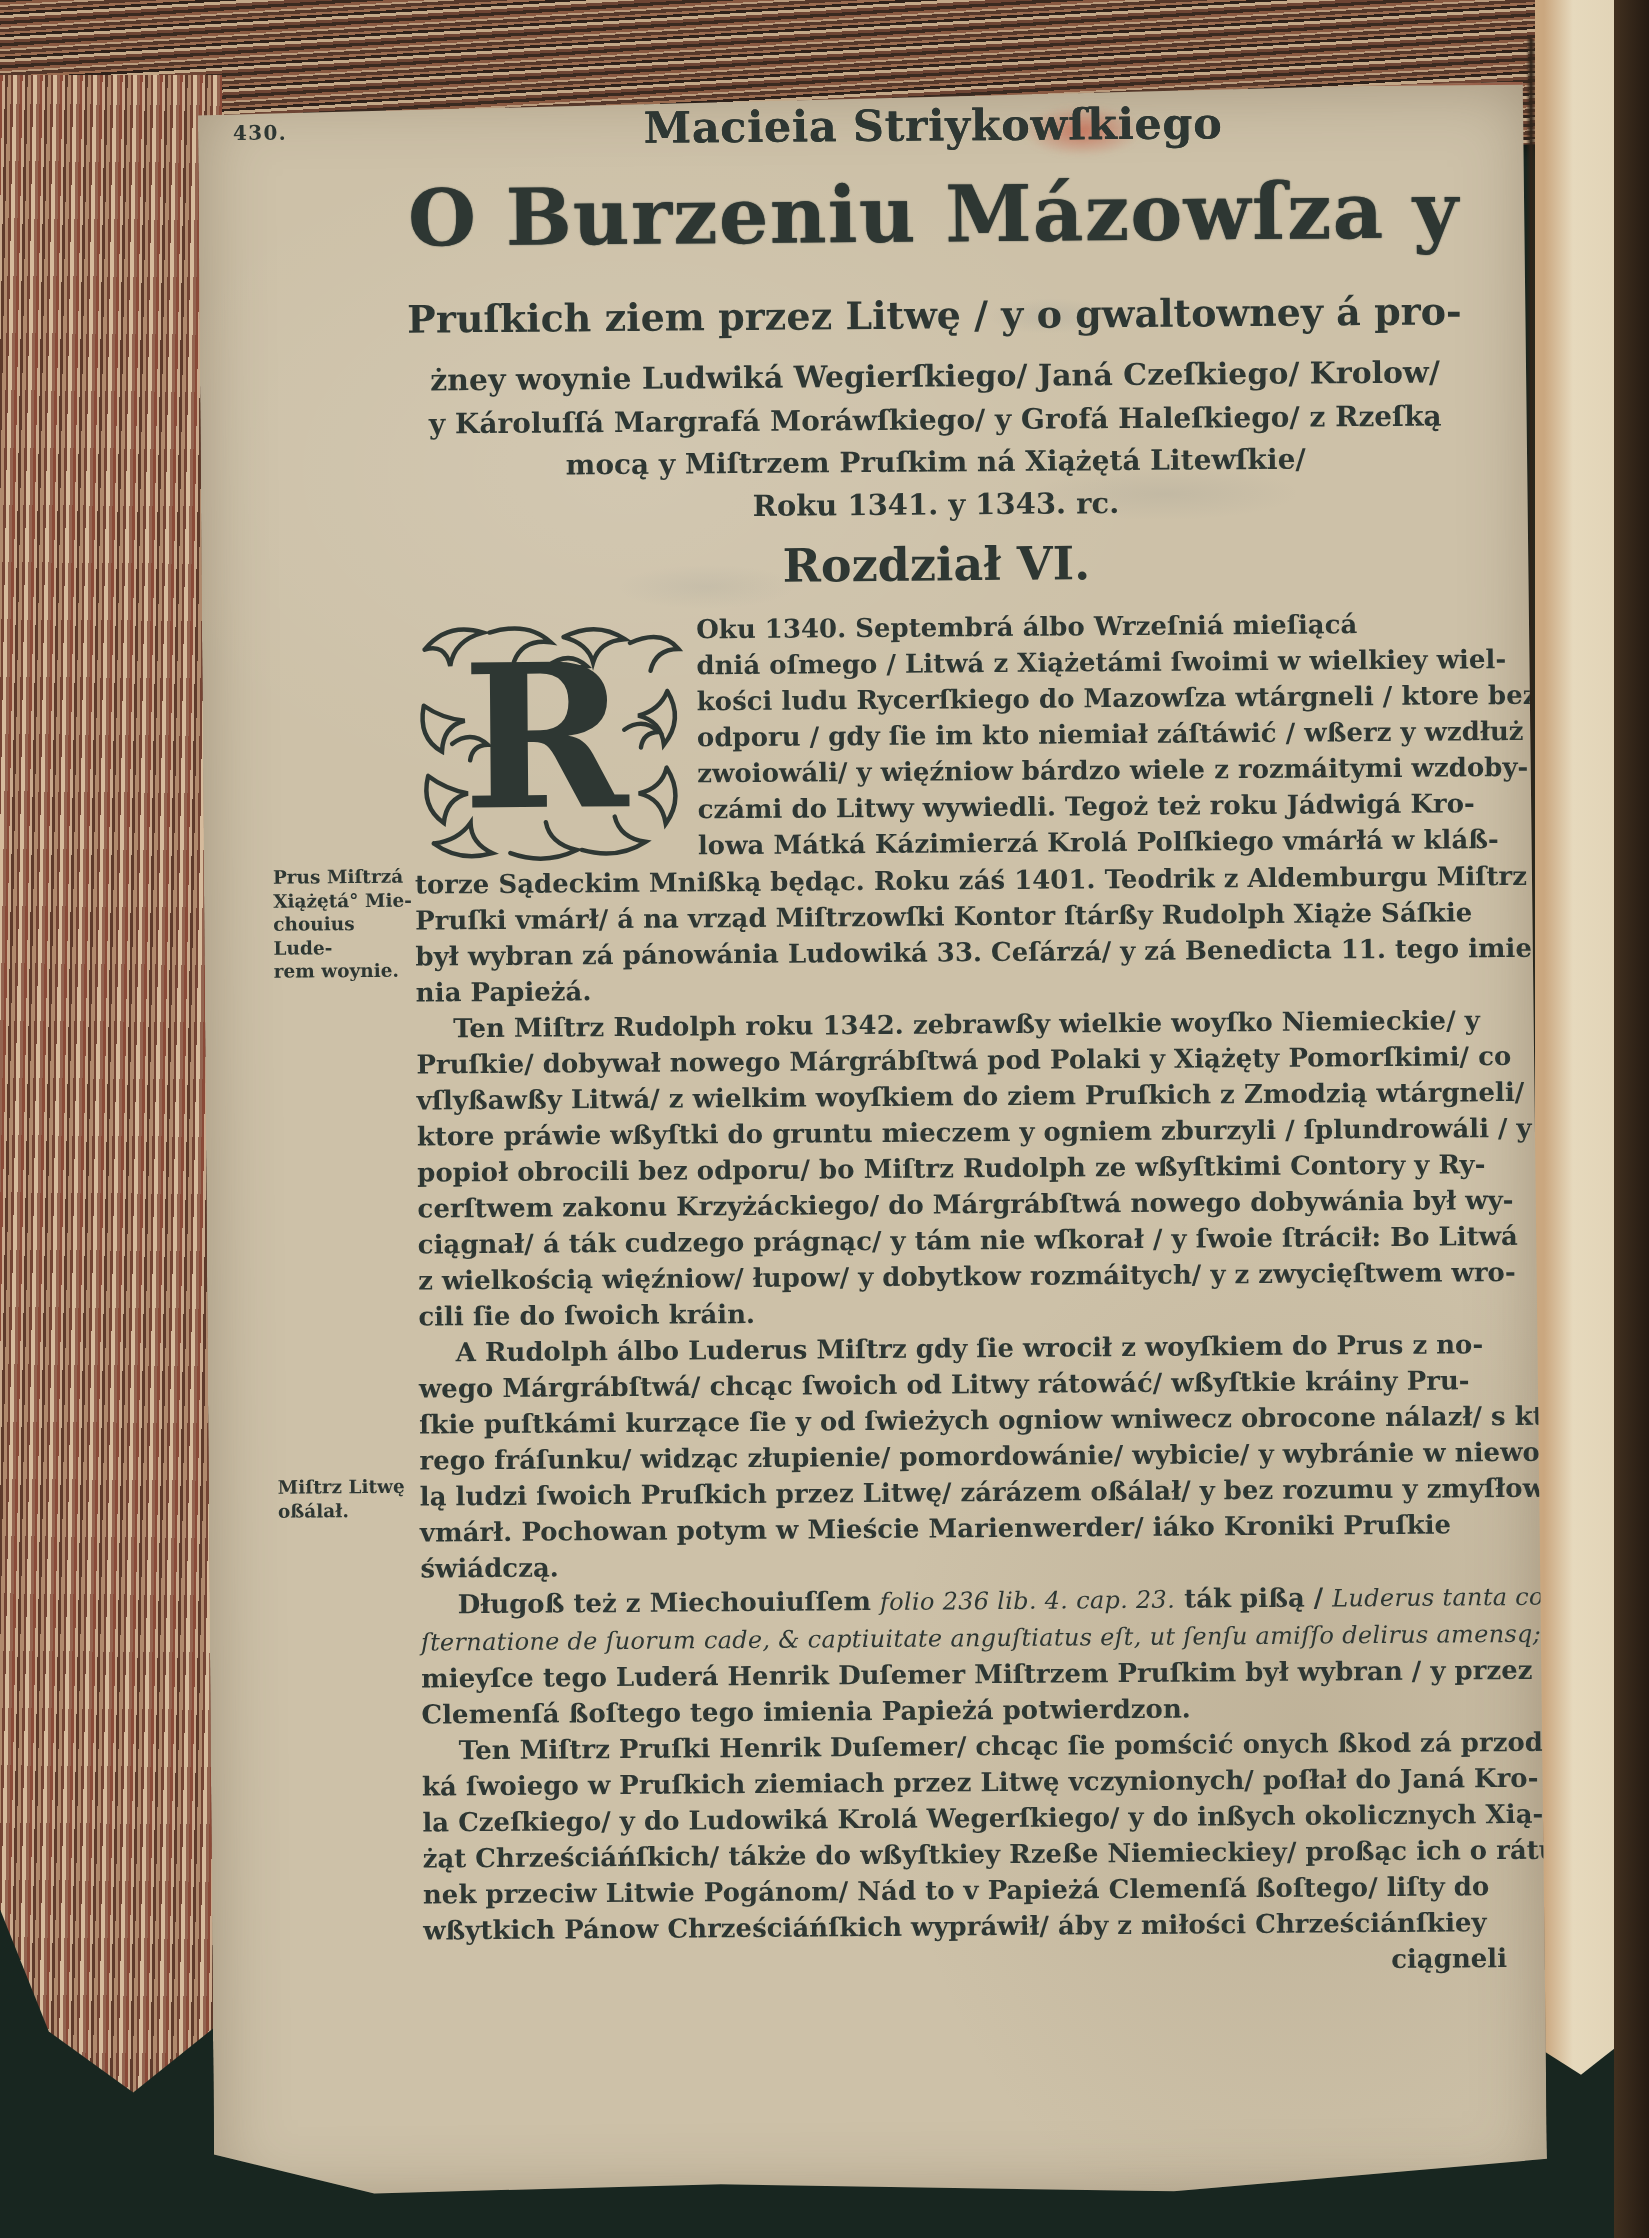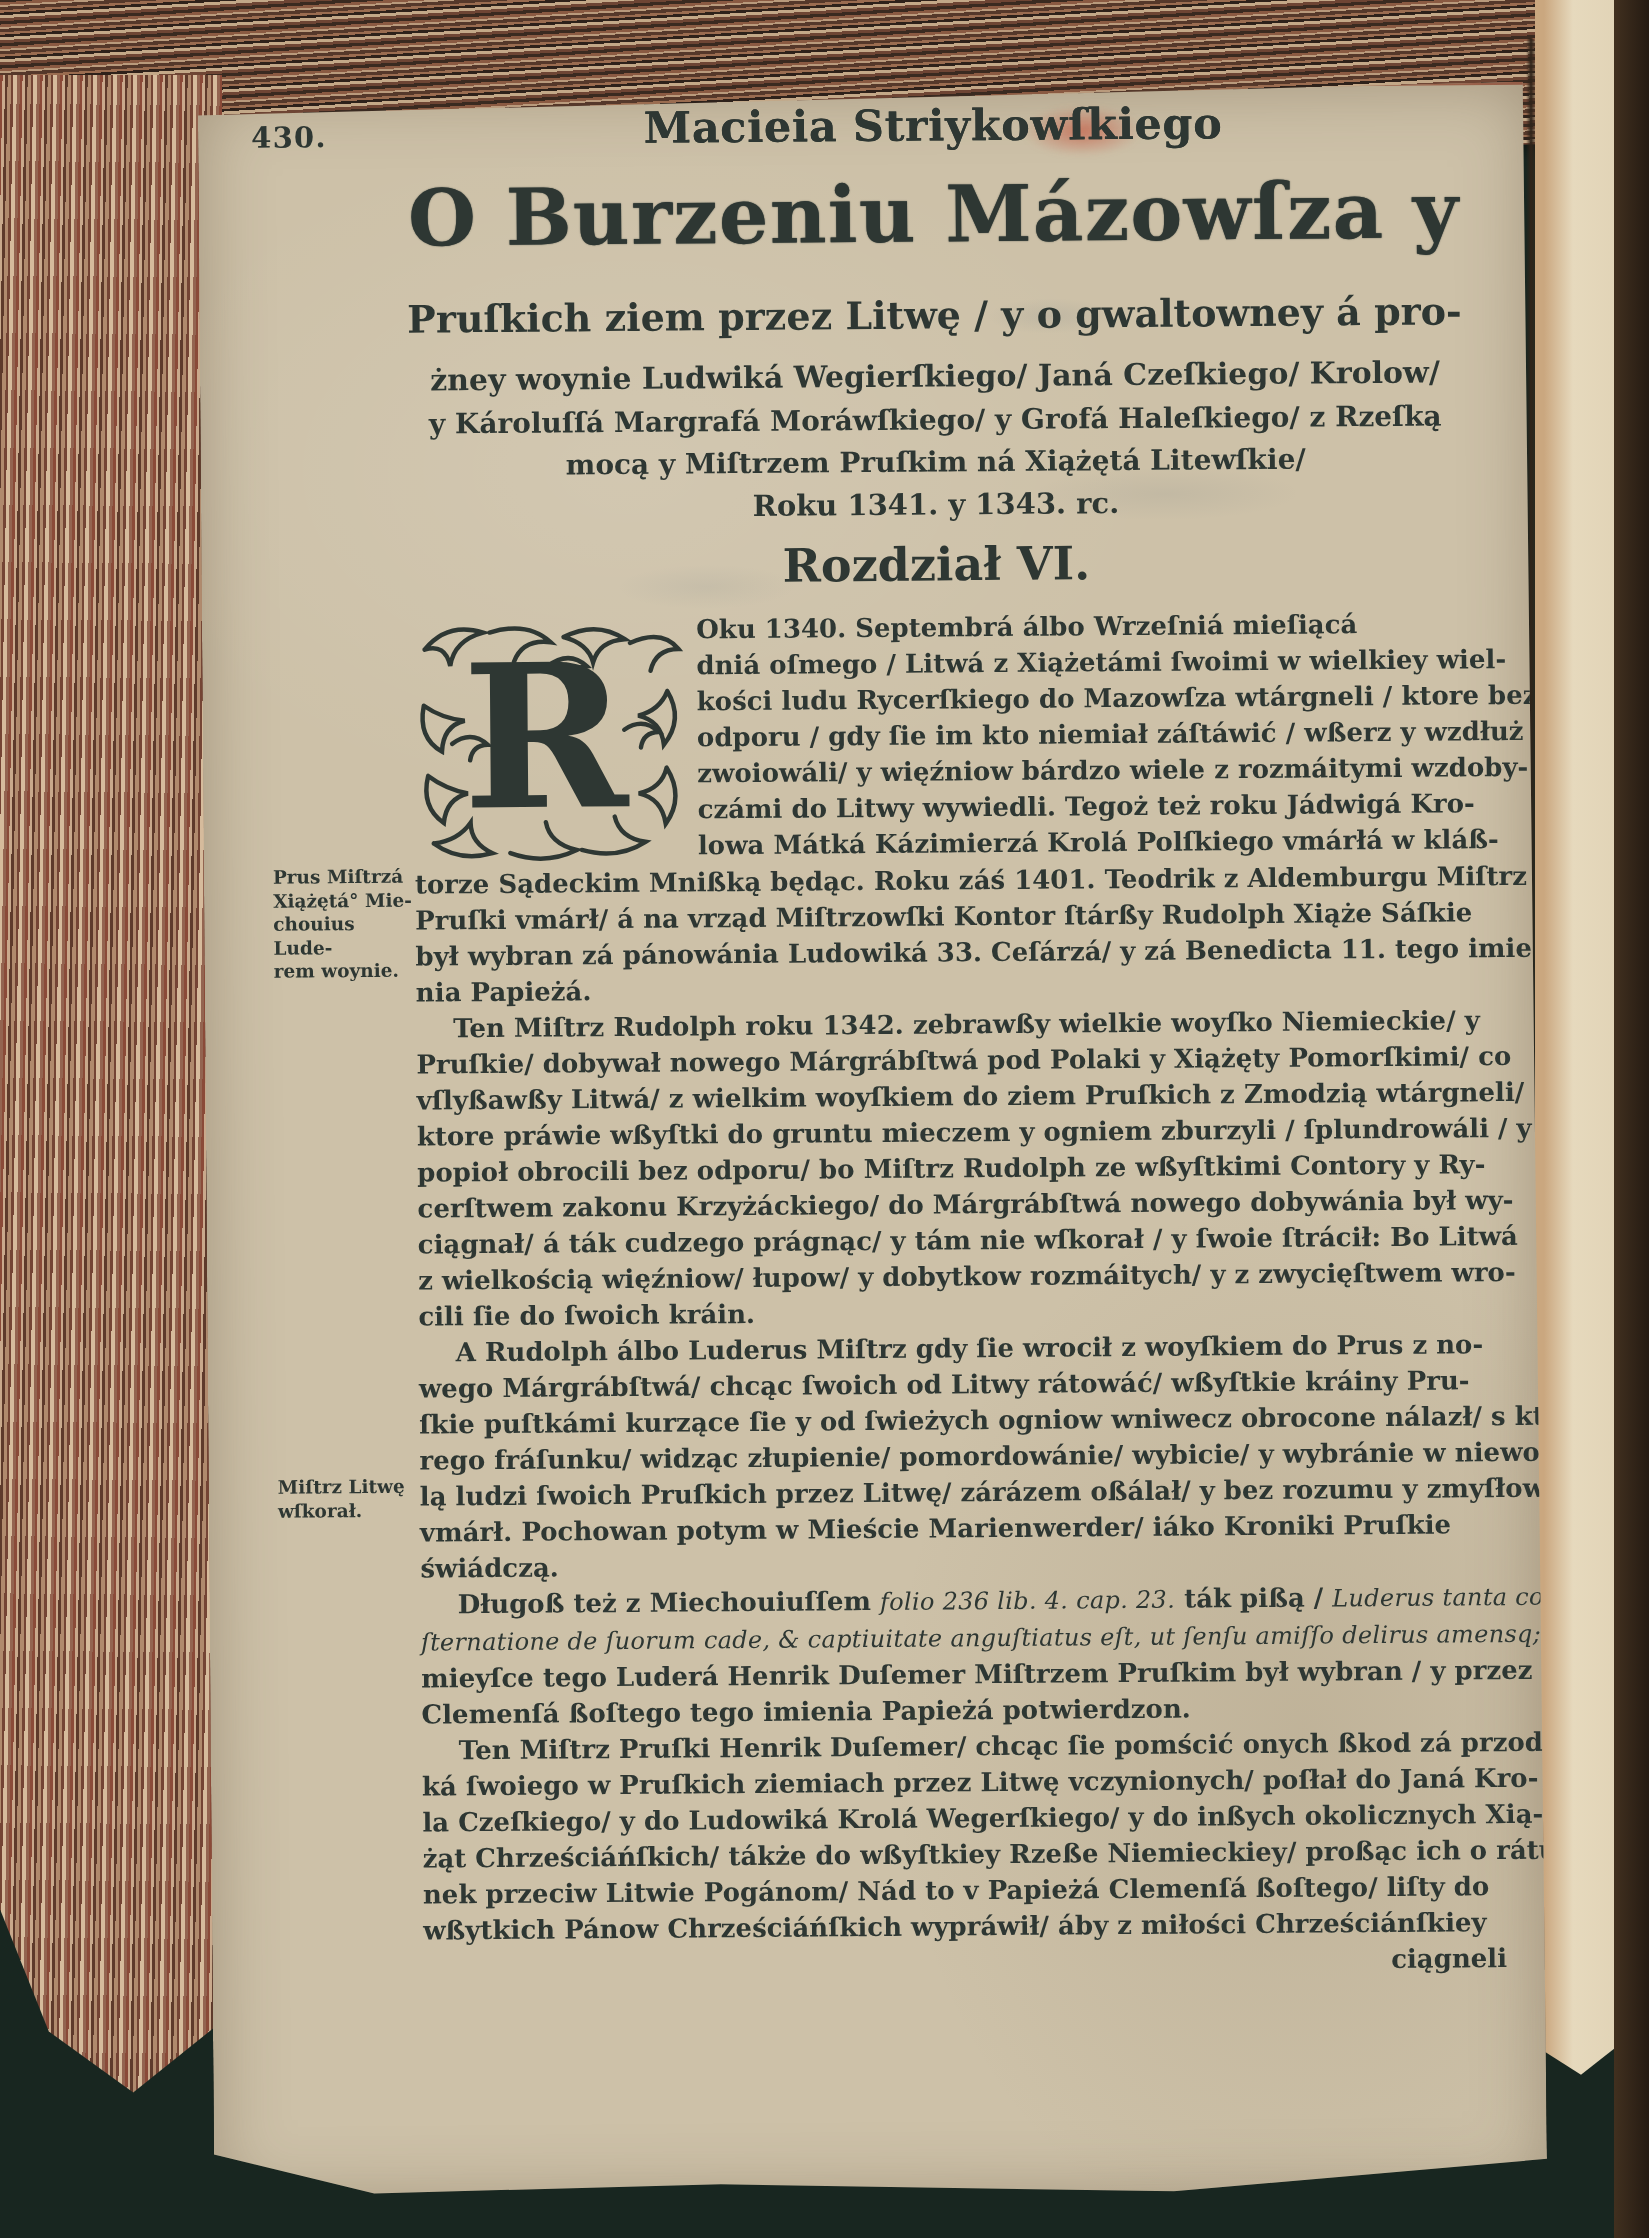"430." .pagenum { font-size: 29px -> 20px; left: 53px -> 35px }
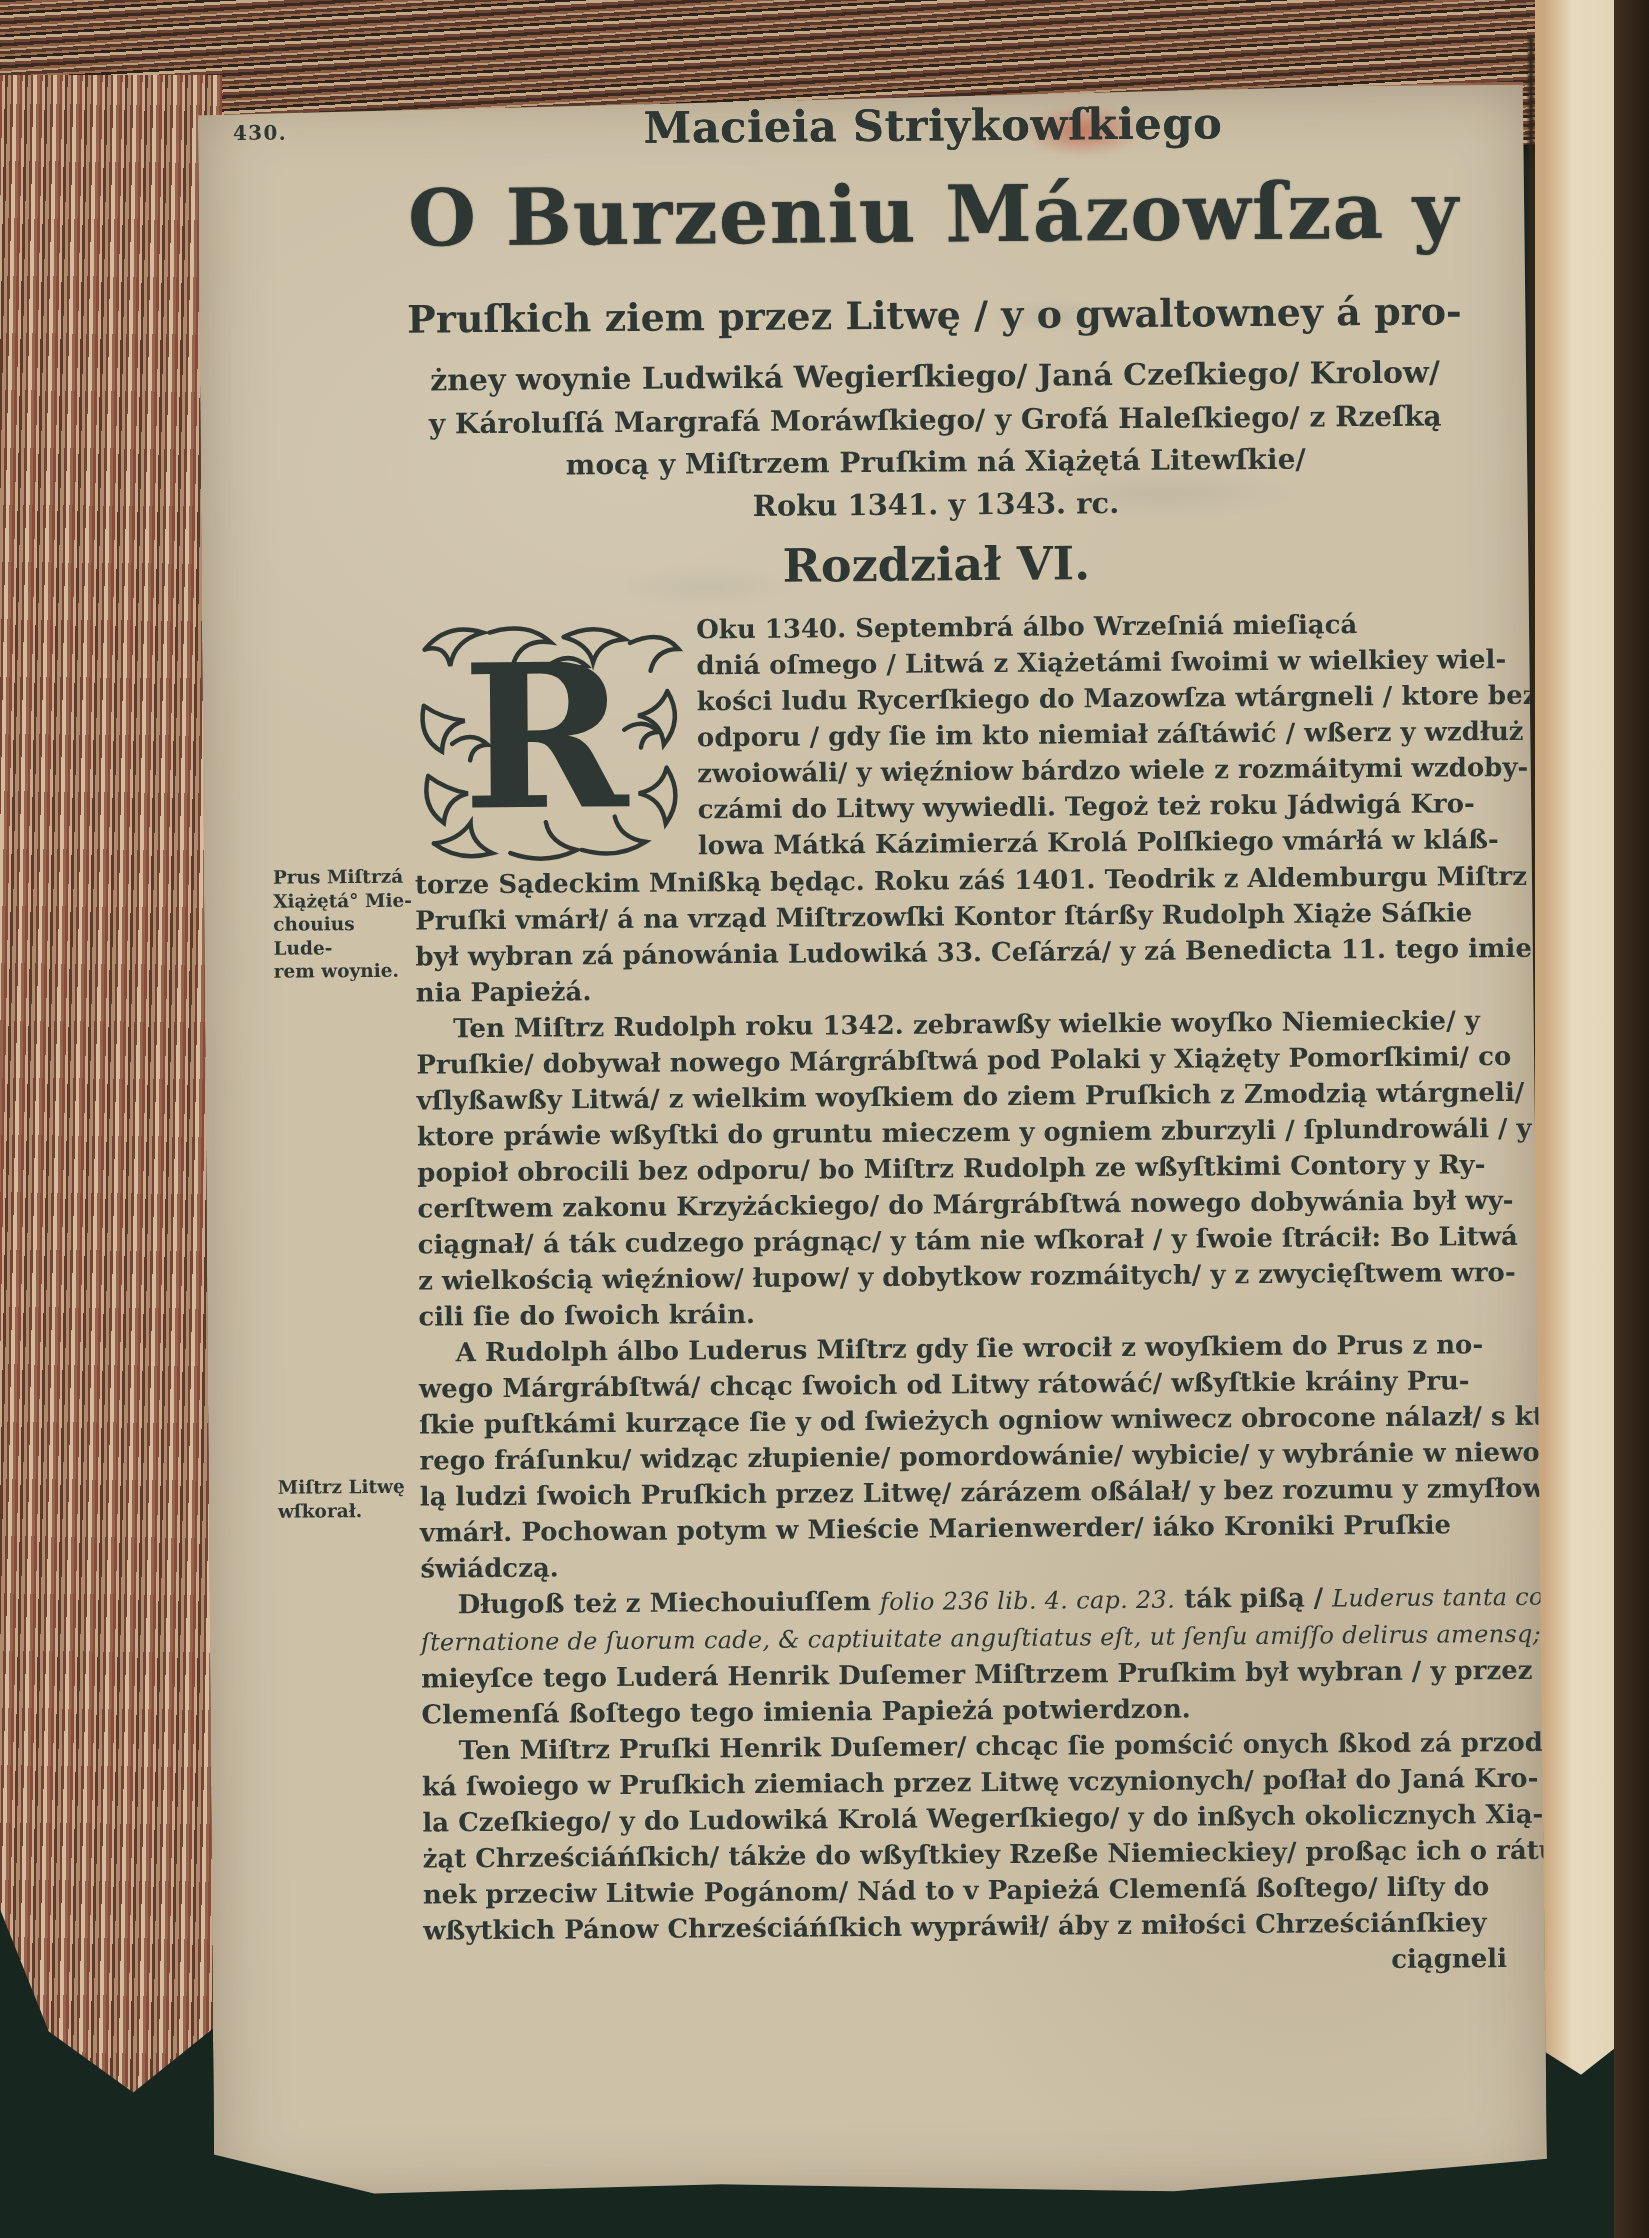"wſkorał." div.line { text: wſkorał -> oßálał }
